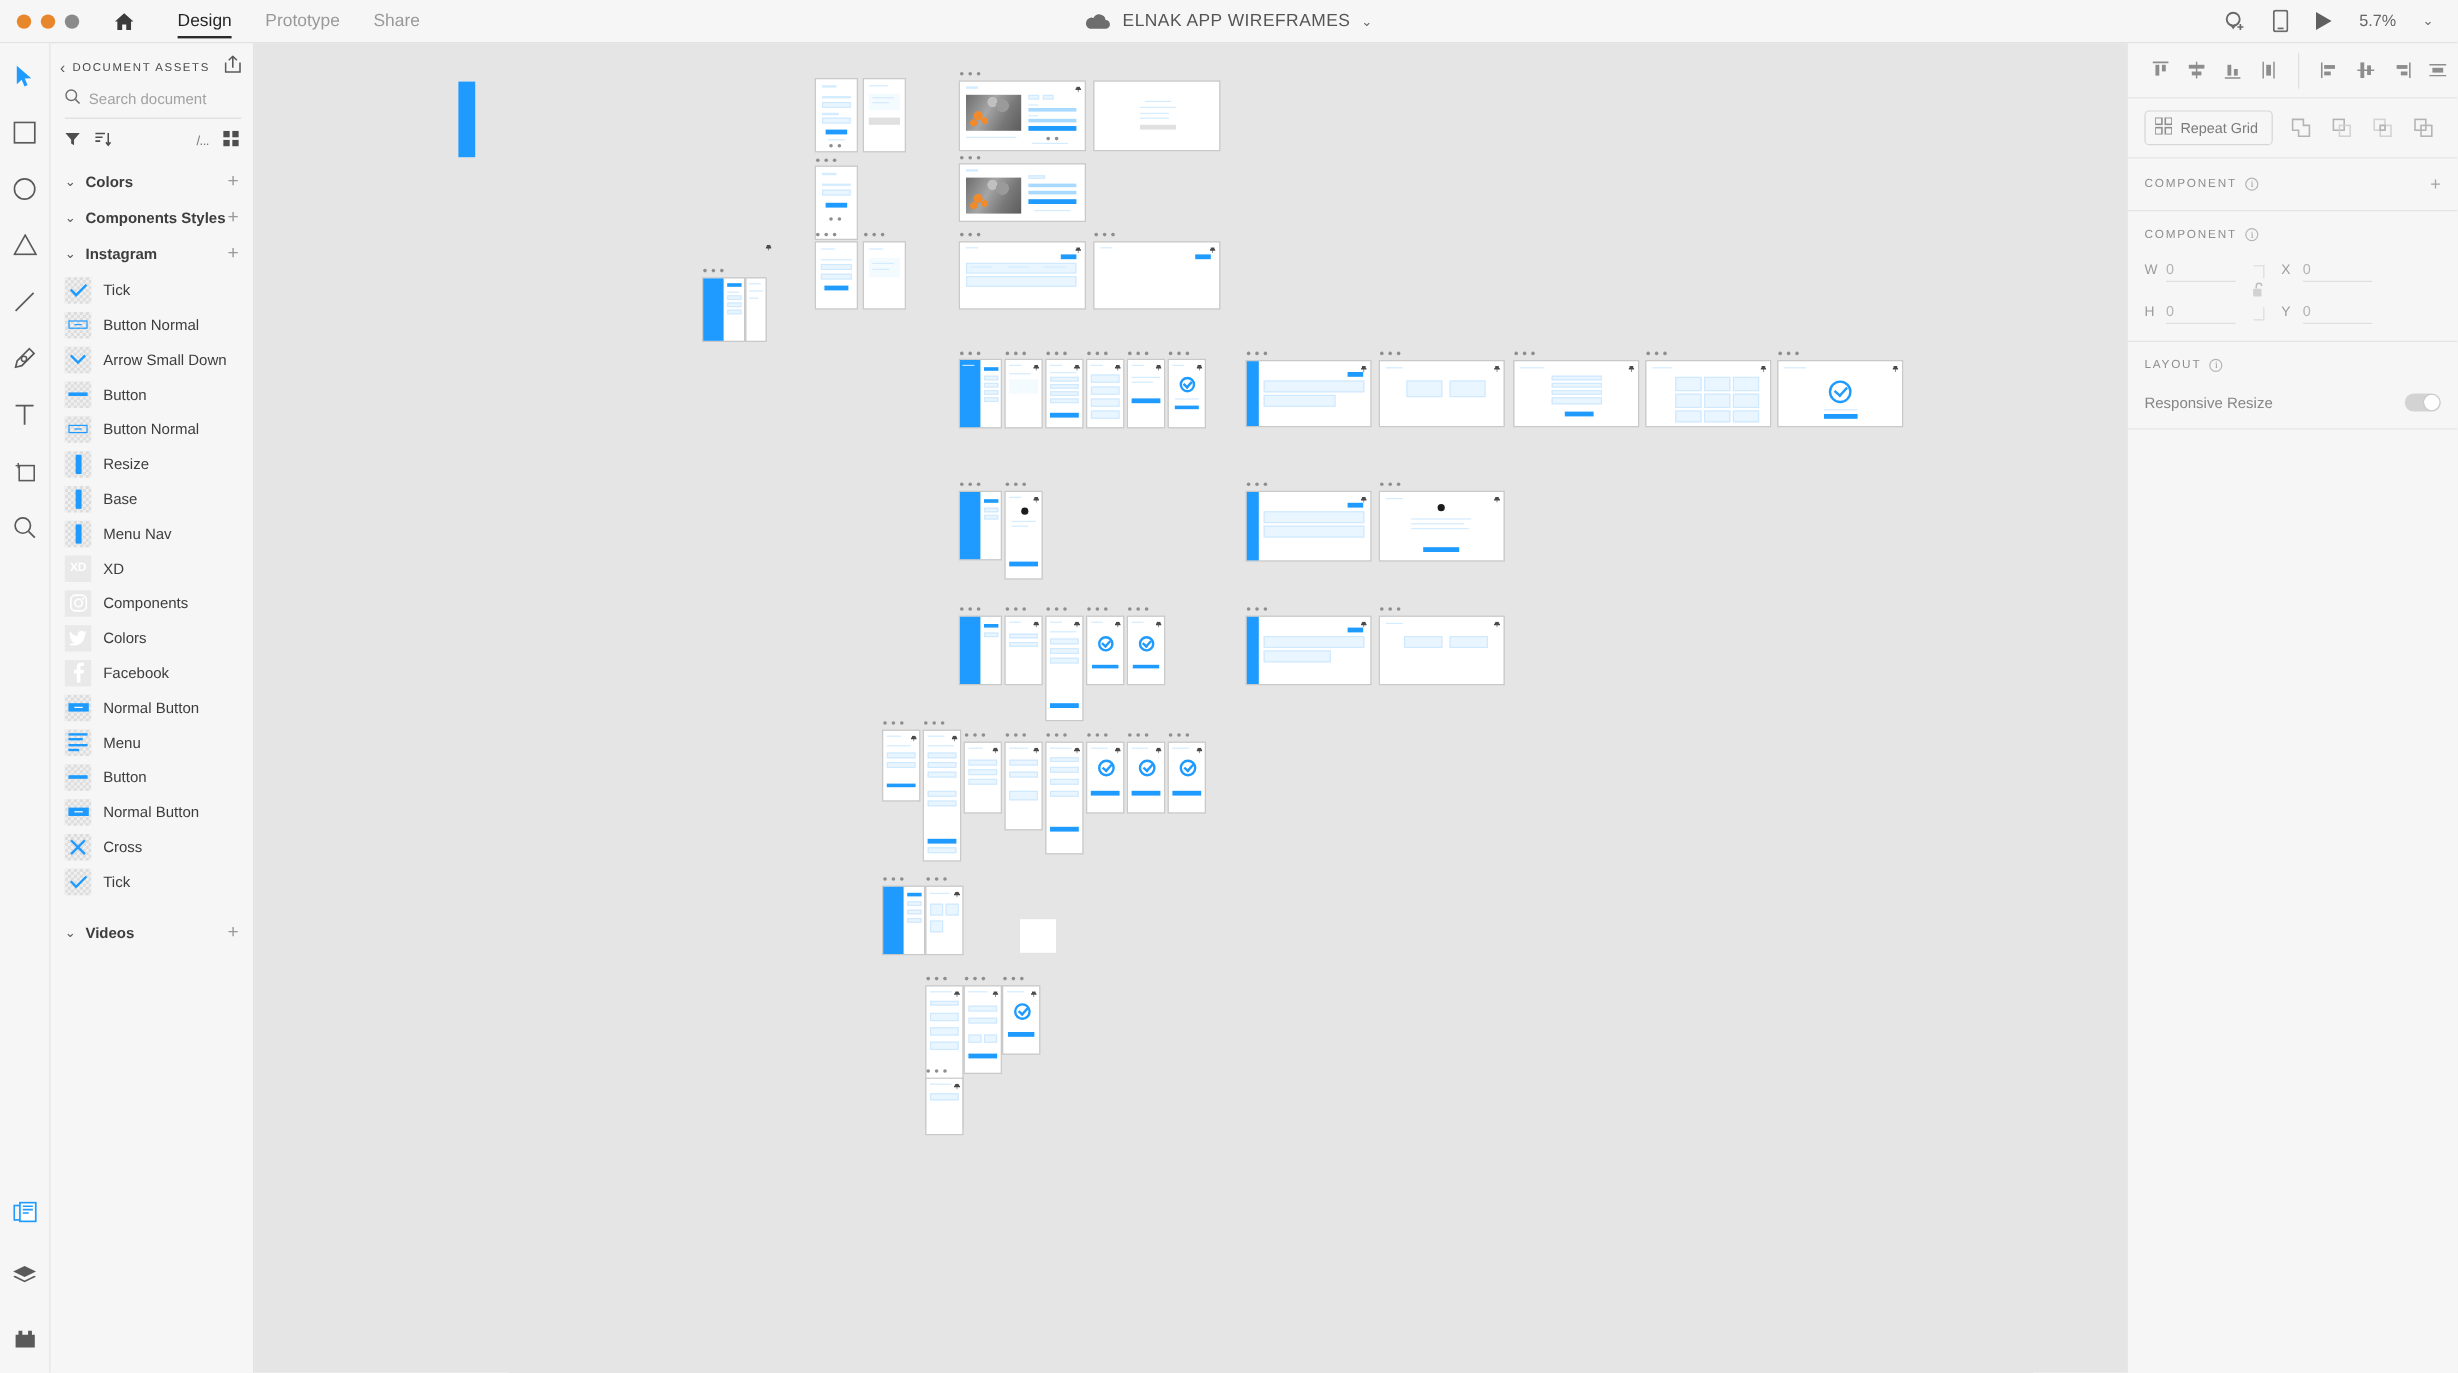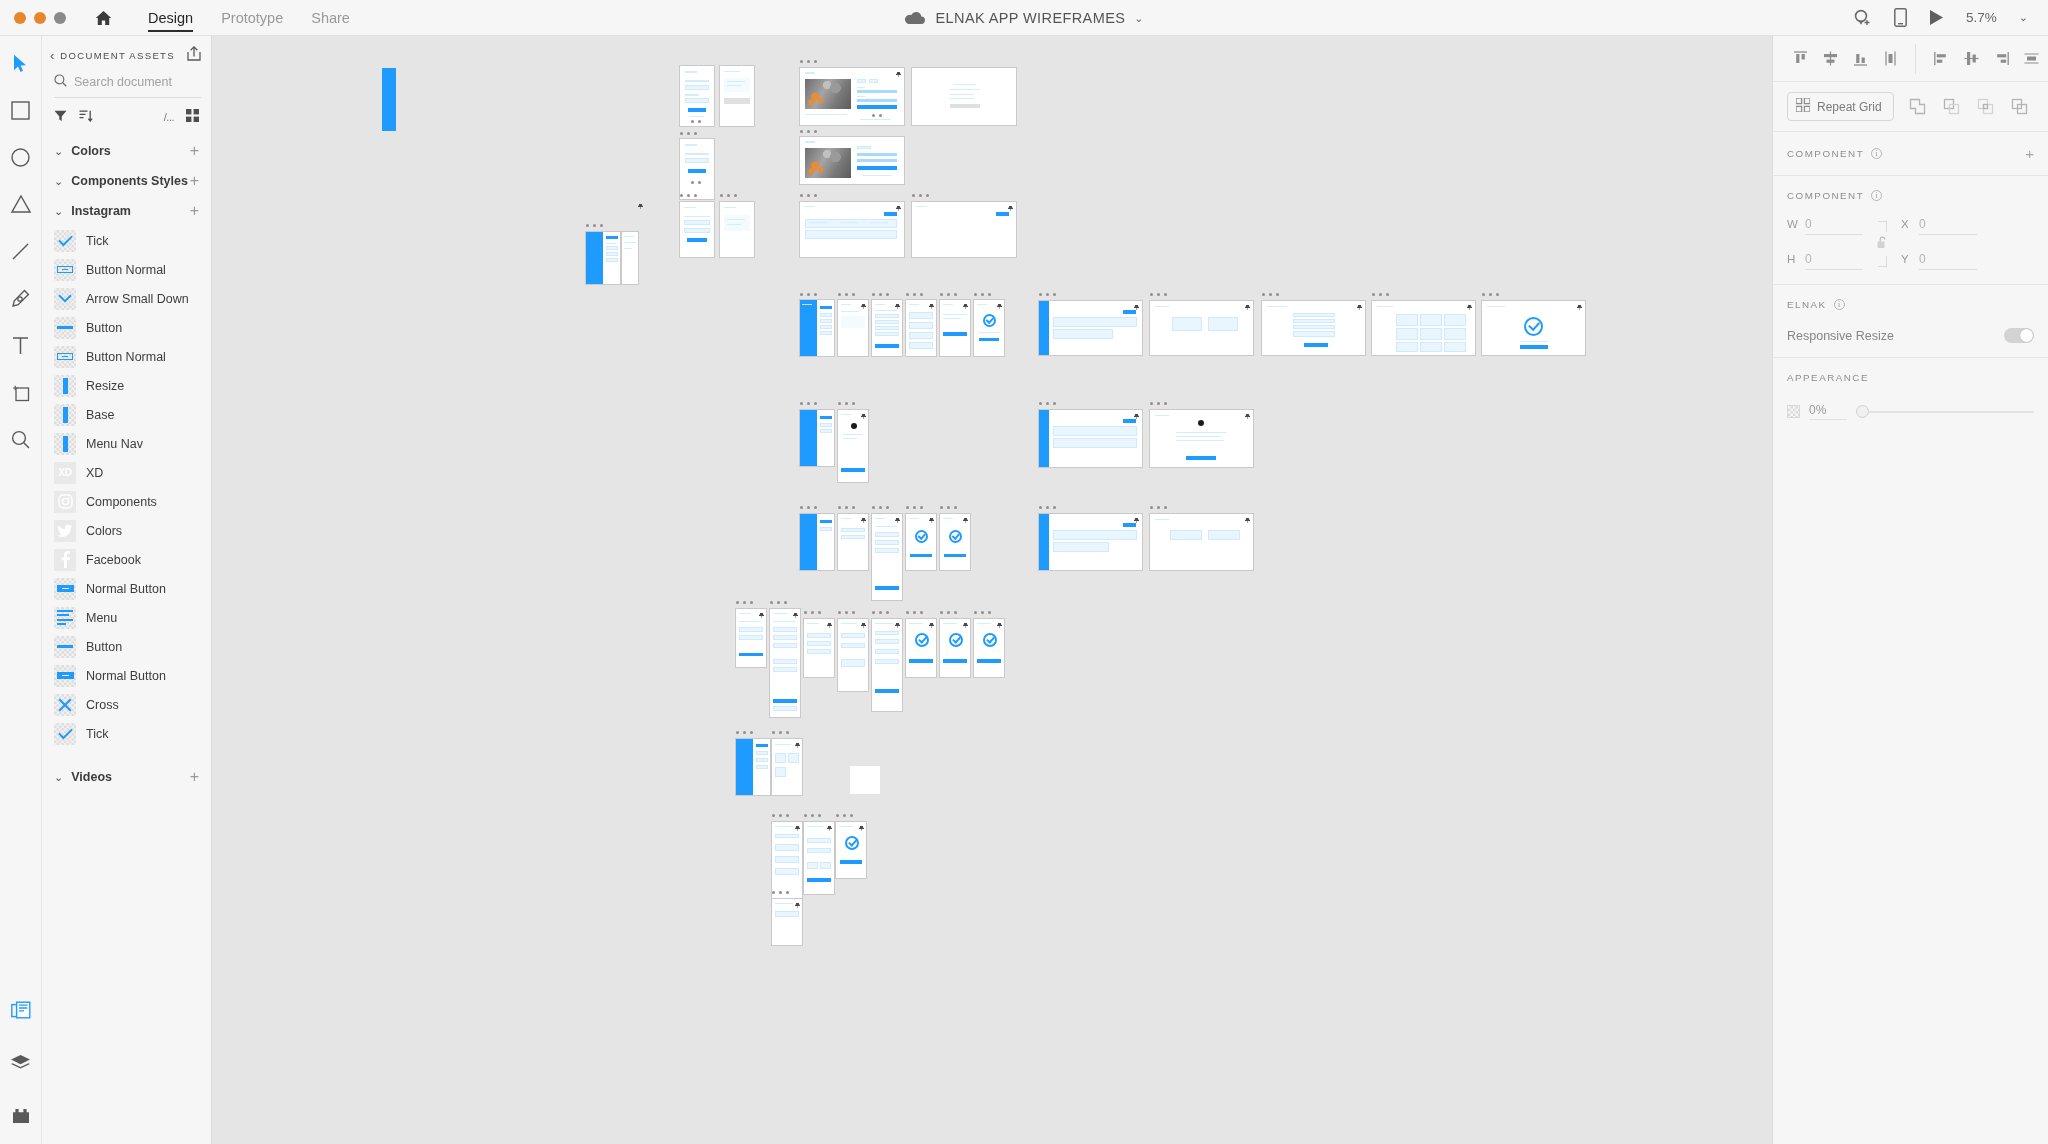"ELNAK" span.sect-title { text: ELNAK -> LAYOUT }
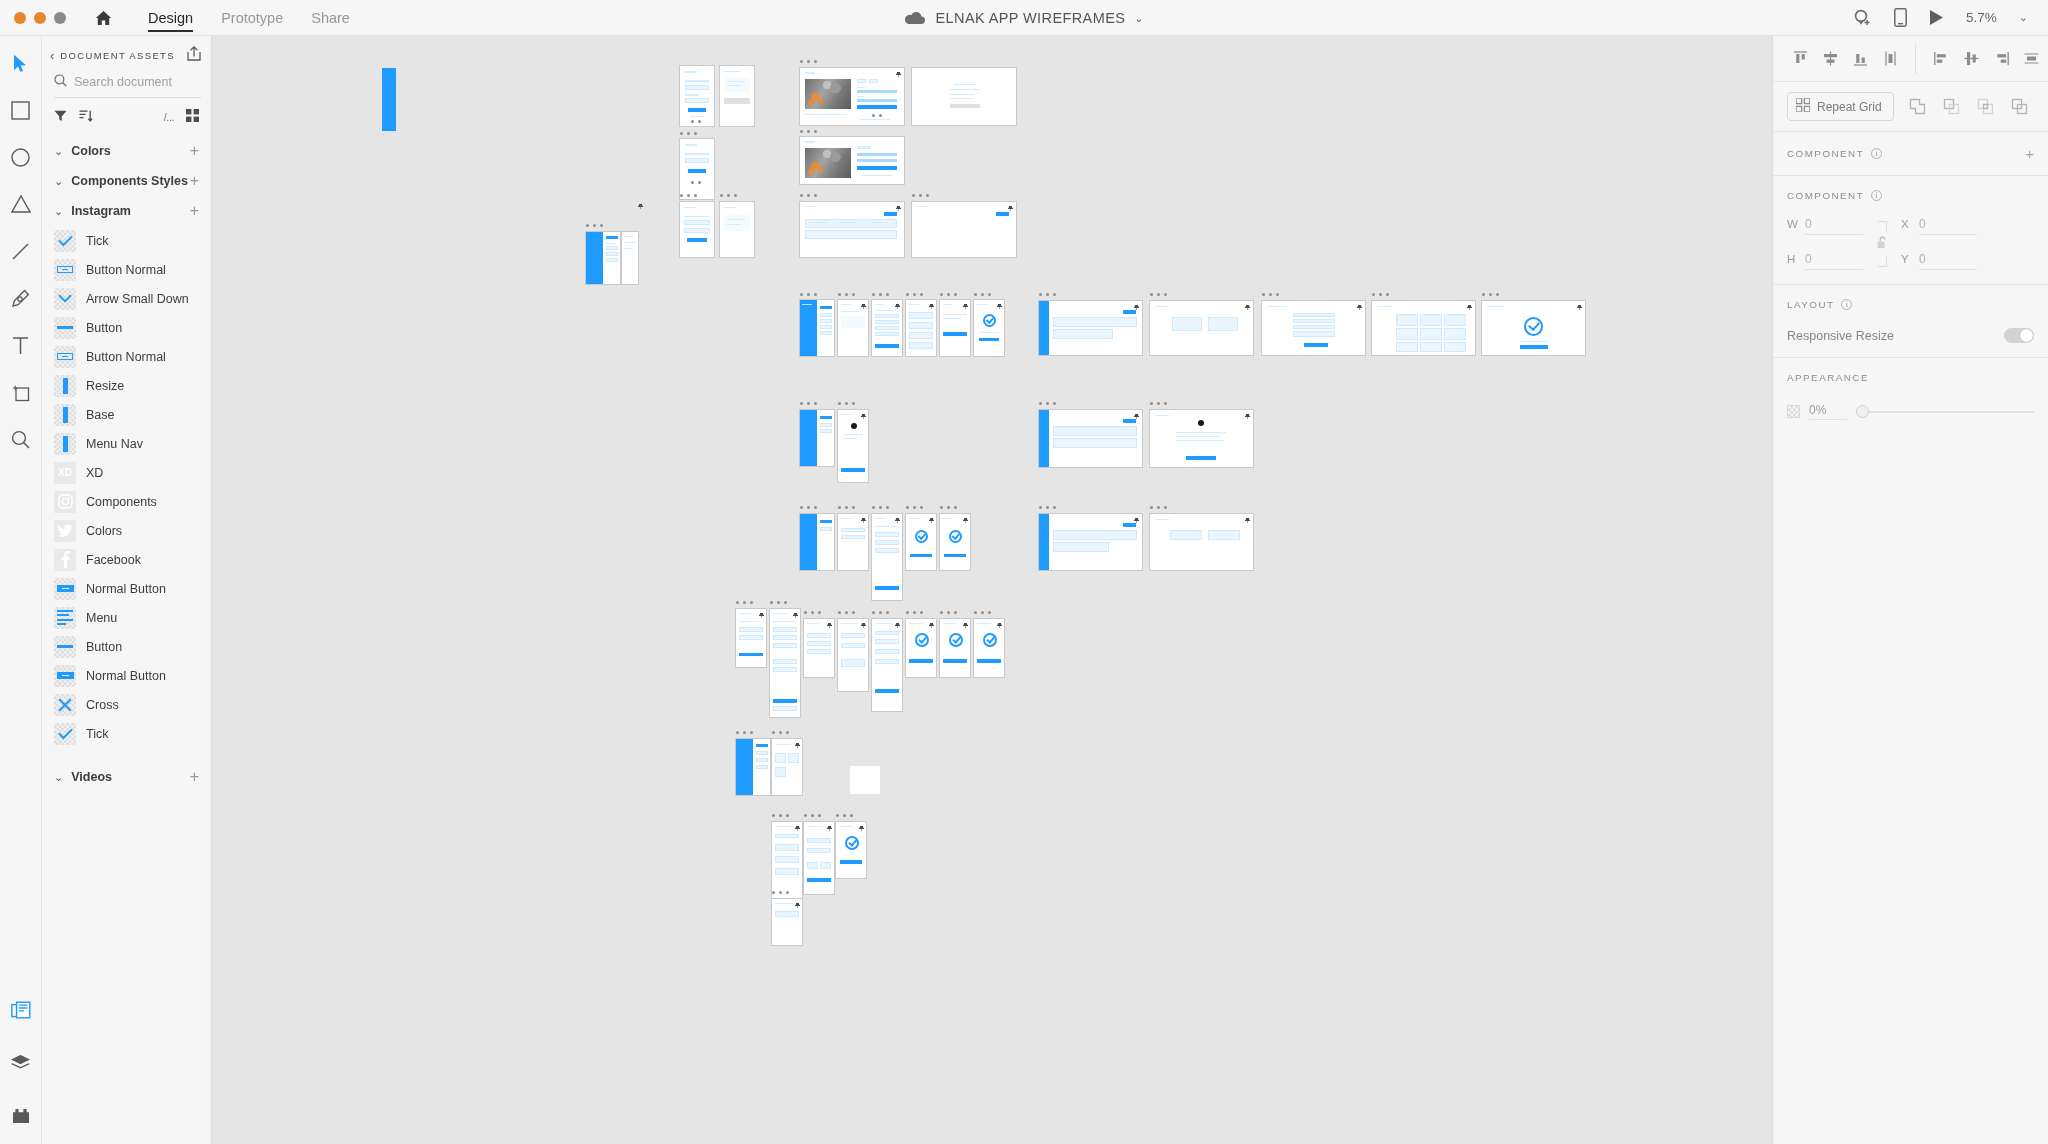"APPEARANCE" div.sect { html: <div> <div> <span>APPEARANCE</span> </div> <div> <span></span> <input> <span> <span></span> <span></span> </span> </div> </div> -> none }
